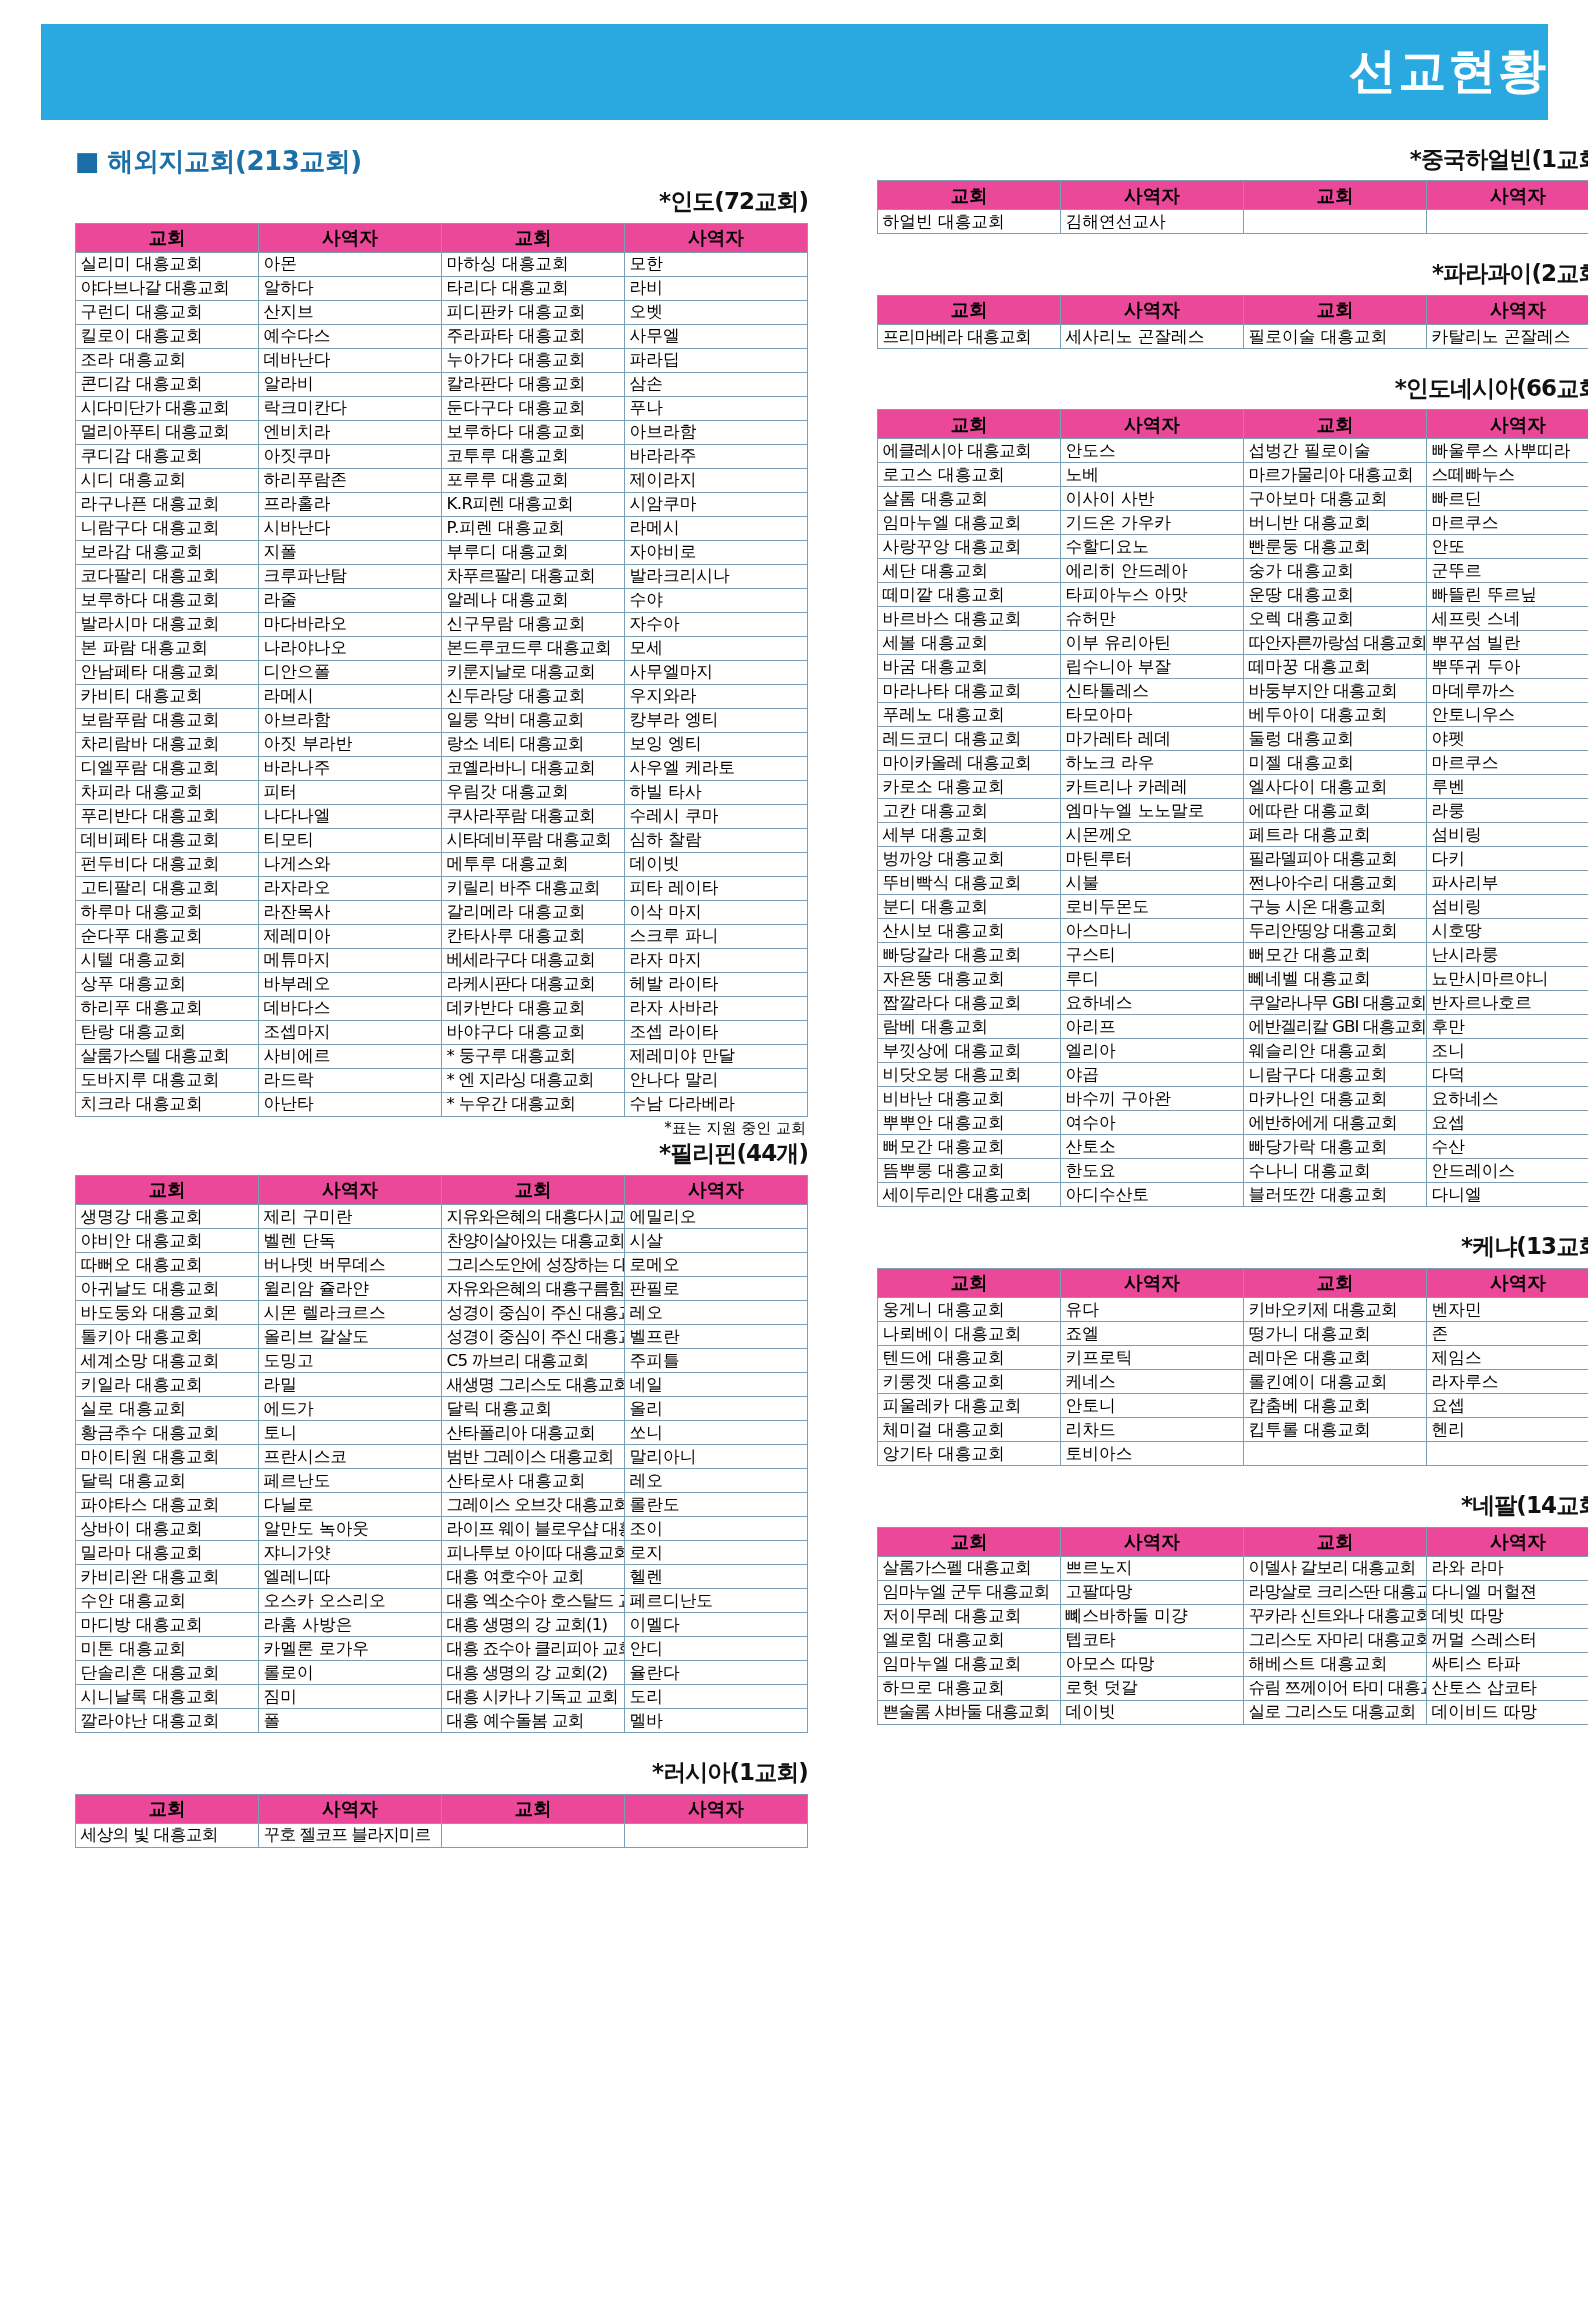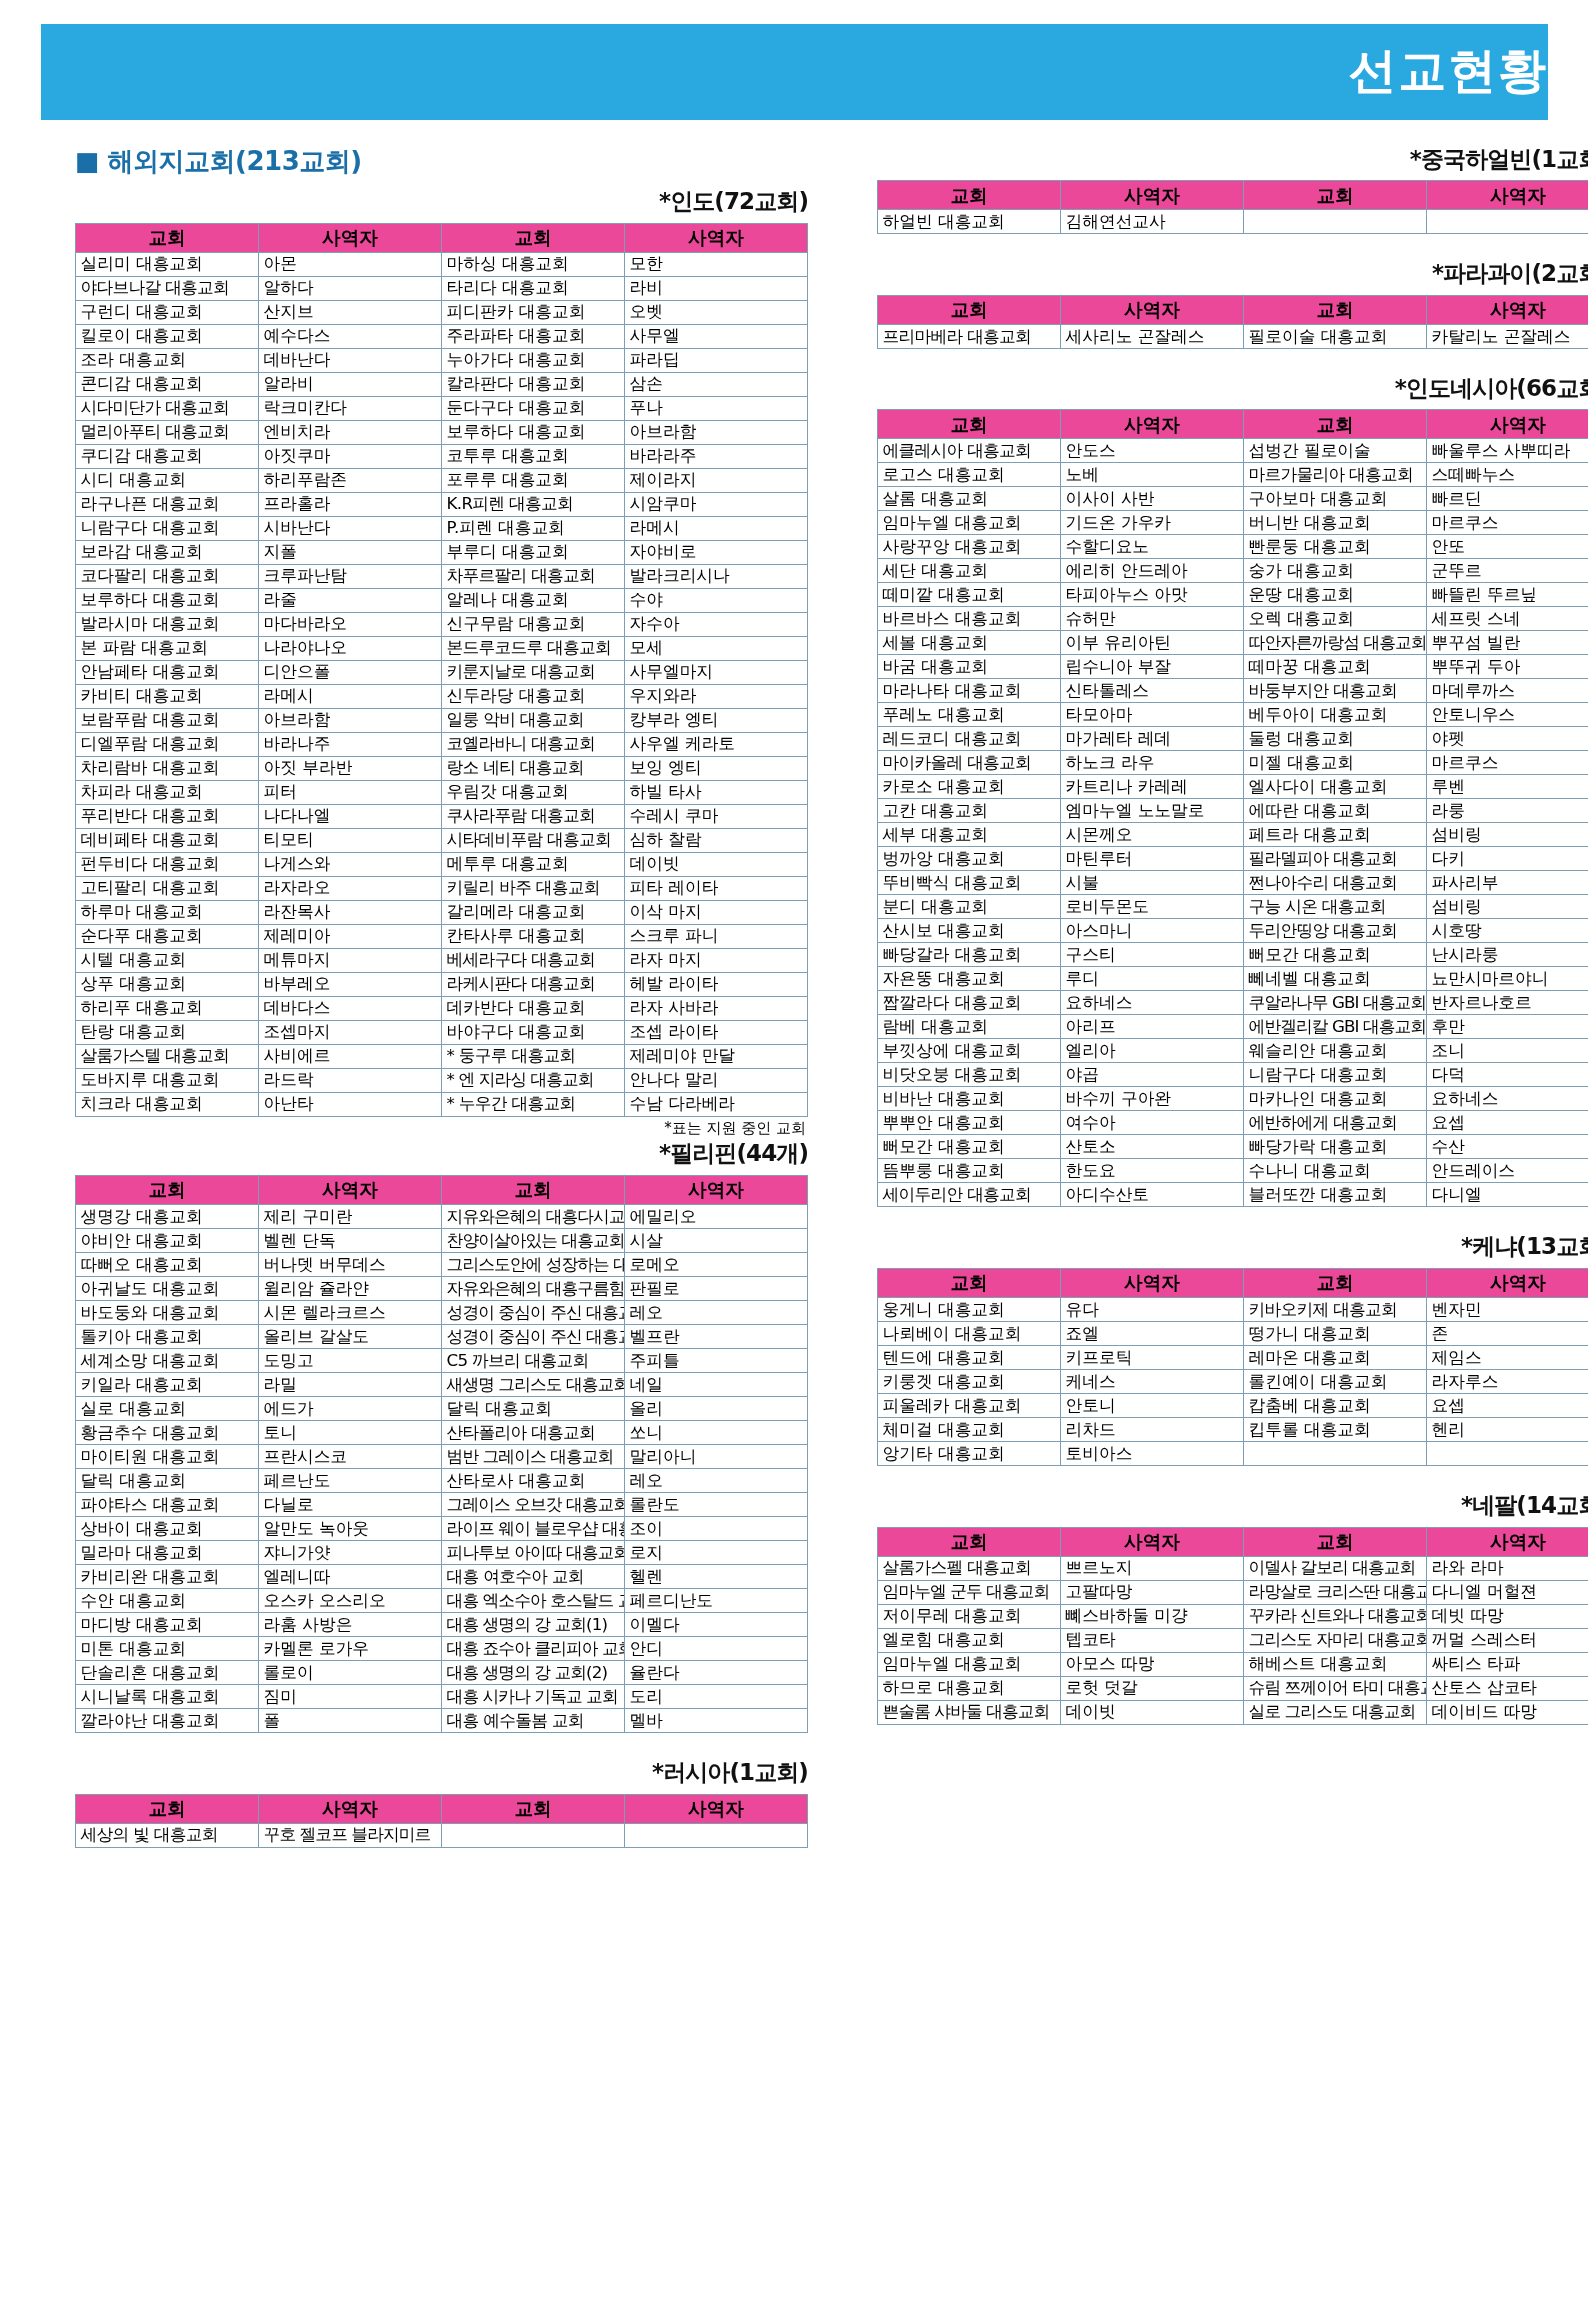"디엘푸람 대흥교회" tr { order: before "차리람바 대흥교회" -> after "차리람바 대흥교회" }
